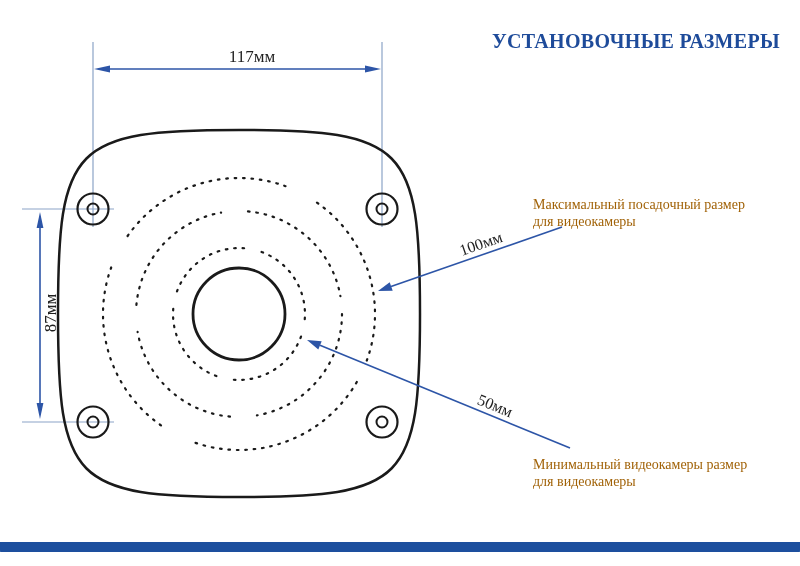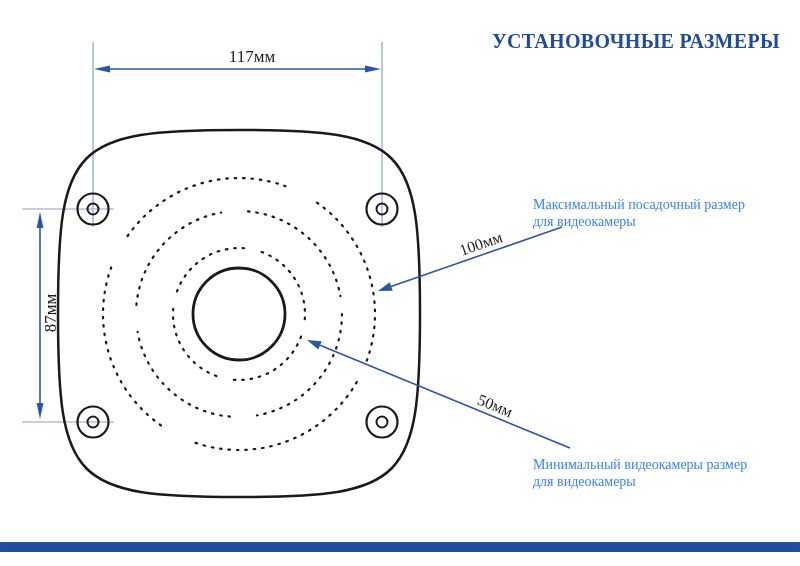"Максимальный посадочный размер" .callout { color: #3b82f6 -> #a16207 }
